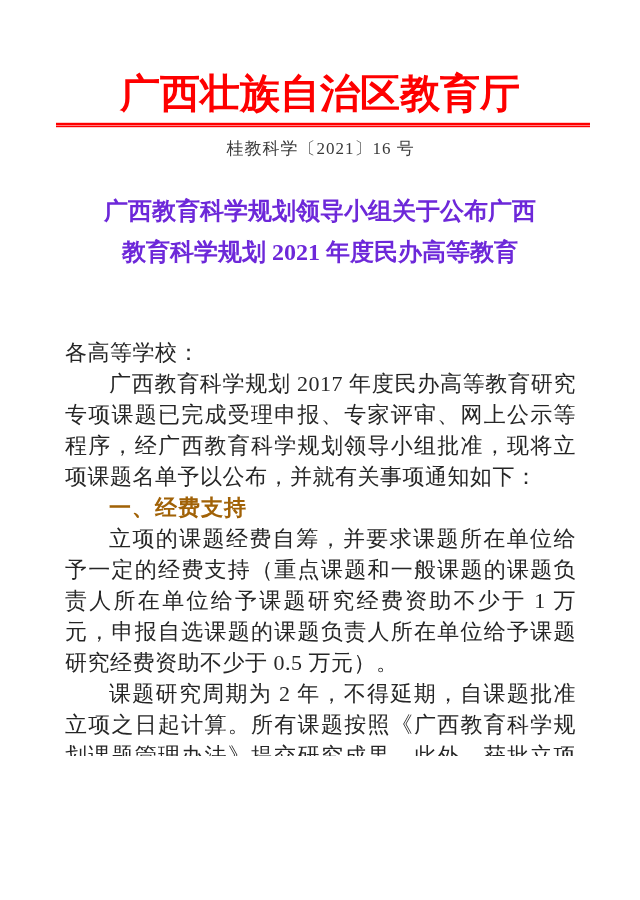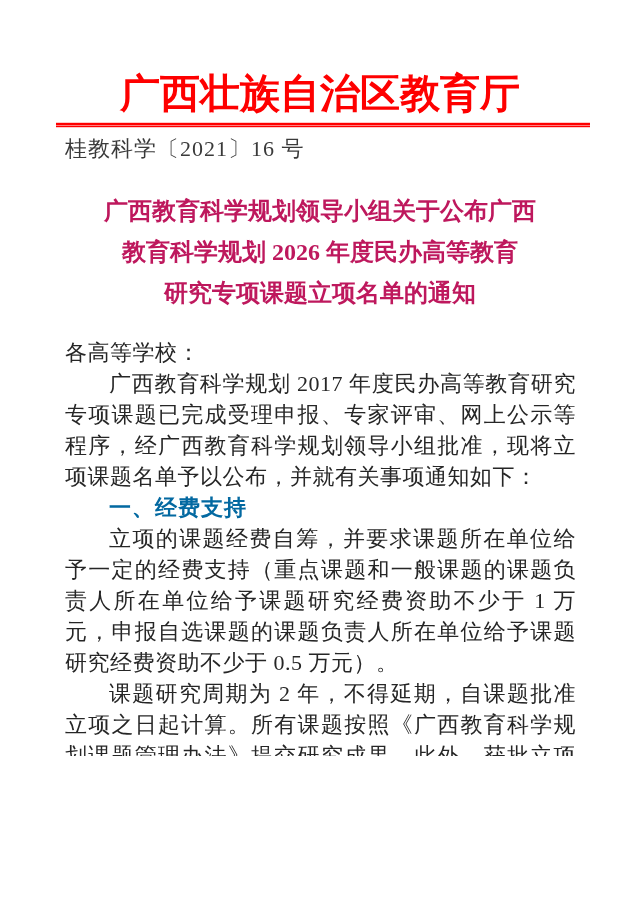"桂教科学〔2021〕16 号" .doc-number { font-size: 22px -> 17px; text-align: left -> center }
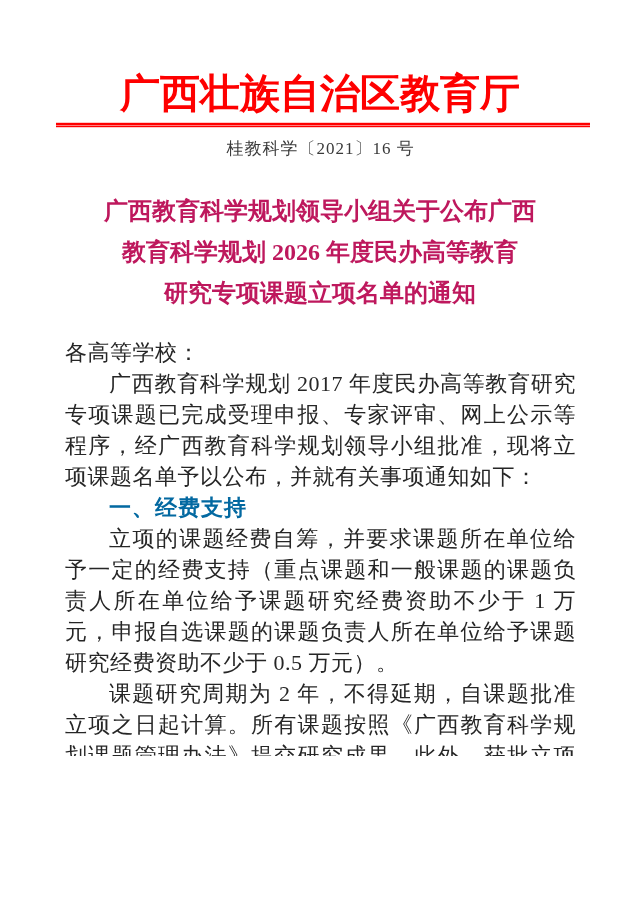"广西教育科学规划领导小组关于公布广西" .title { color: #be185d -> #6d28d9 }
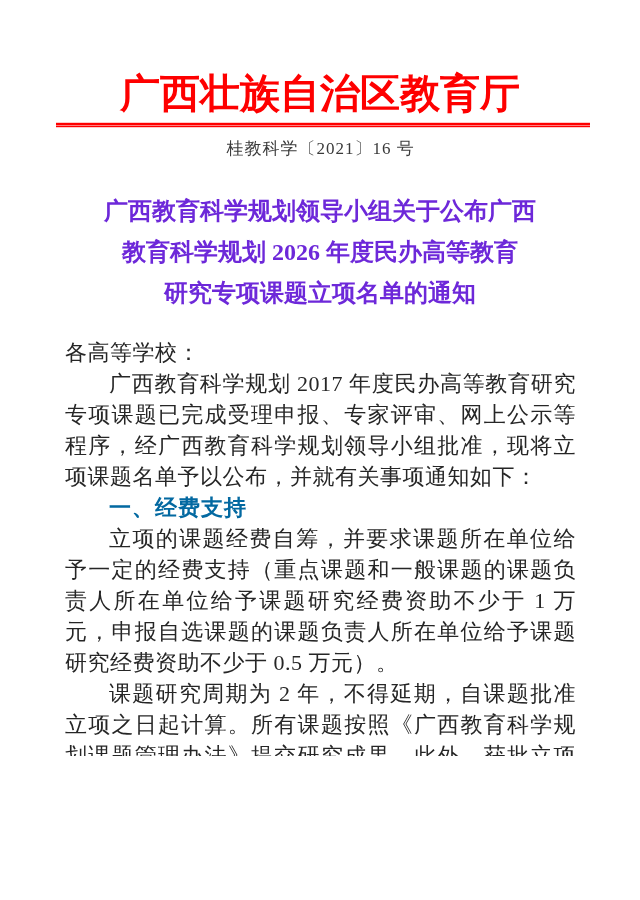"教育科学规划 2026 年度民办高等教育" span.title-line { text: 2026 -> 2021 }
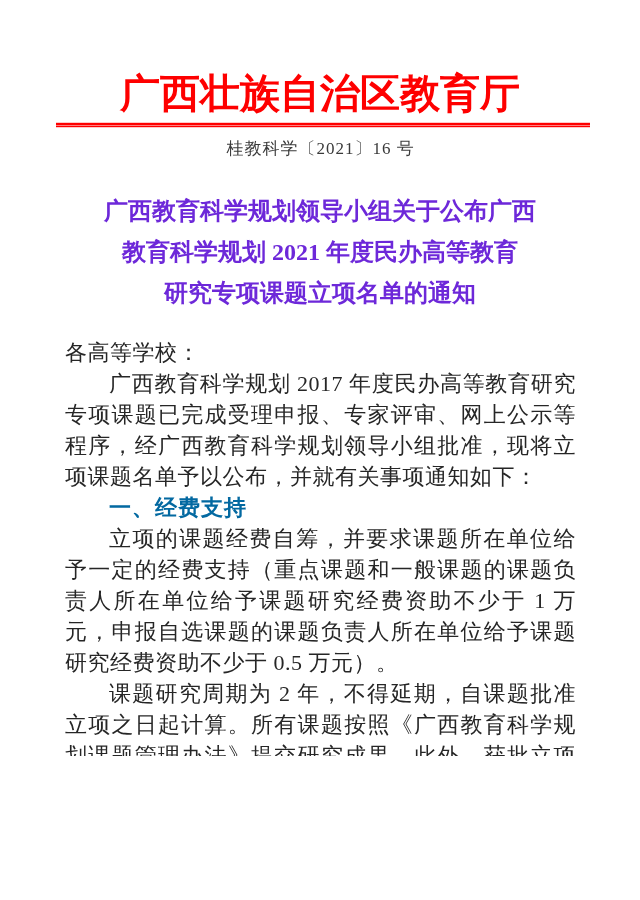"研究专项课题立项名单的通知" span.title-line { html: <span>研究专项课题立项名单的通知</span> -> none }
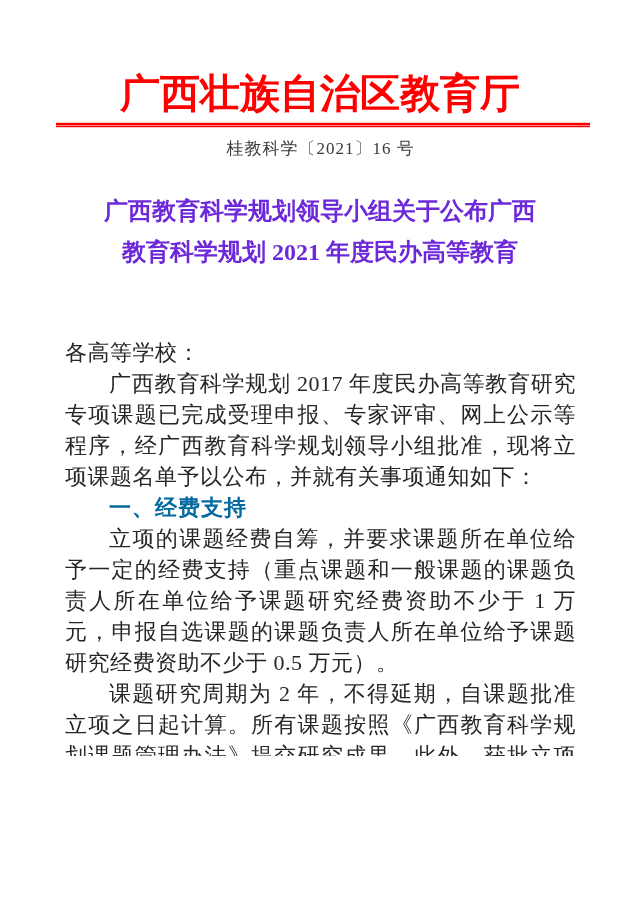"一、经费支持" .body-text p.section-heading { color: #0369a1 -> #a16207 }
